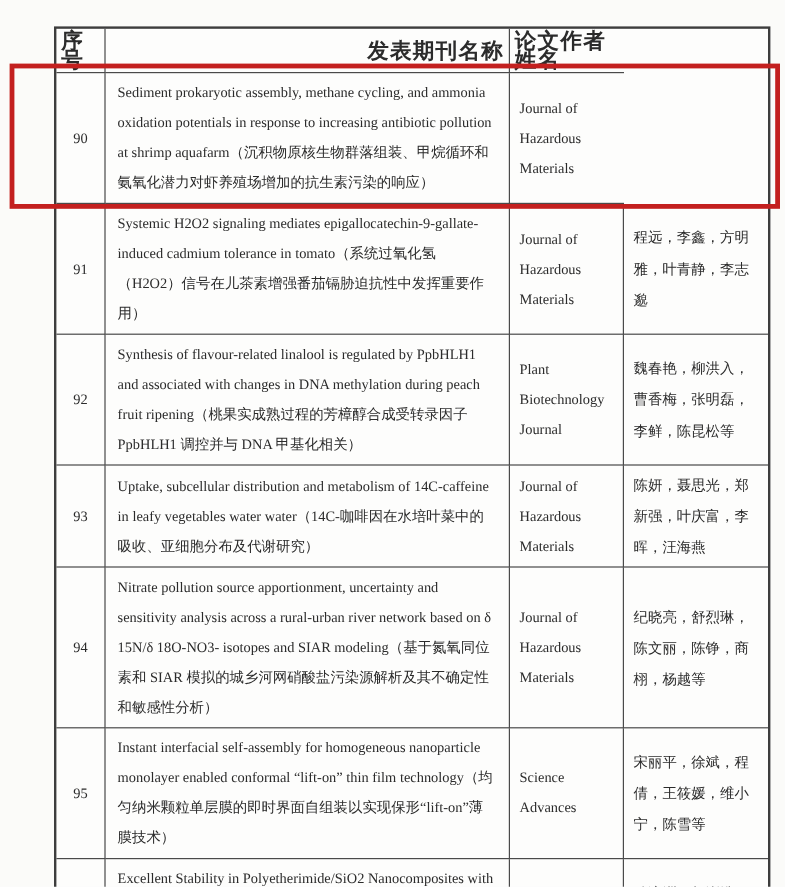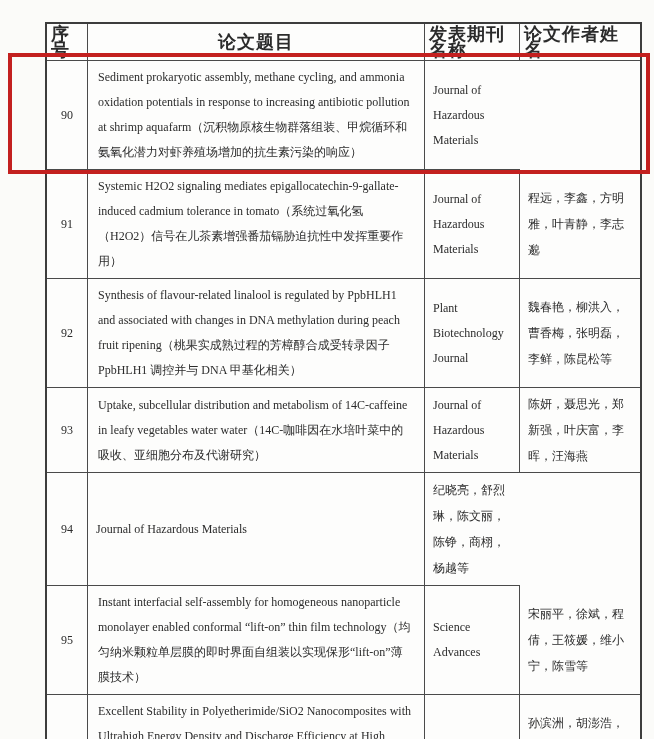"论文题目" div.td { html: <div> <span>论文题目</span> </div> -> none }
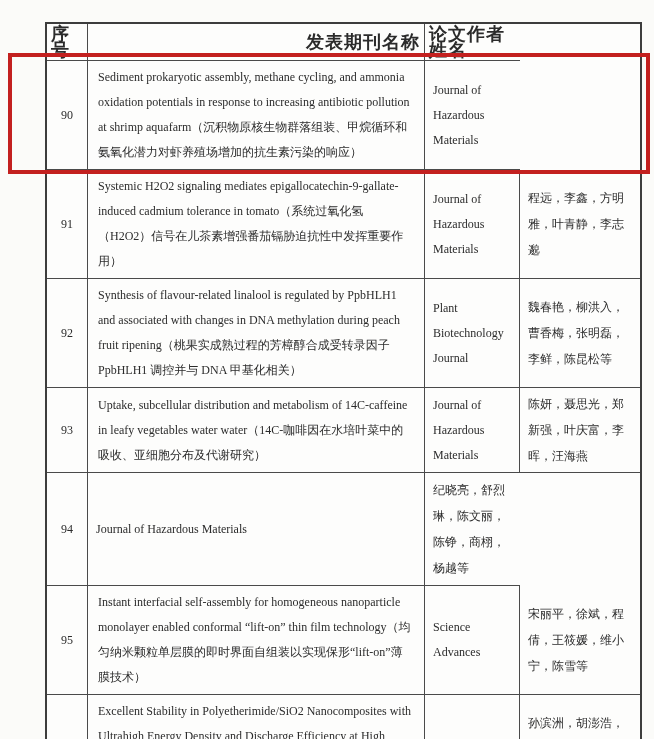"Nitrate pollution source apportionment," div.td { html: none -> <div> <span>Nitrate pollution source apportionment, uncertainty and sensitivity analysis across a rural-urban river network based on δ 15N/δ 18O-NO3- isotopes and SIAR modeling（基于氮氧同位素和 SIAR 模拟的城乡河网硝酸盐污染源解析及其不确定性和敏感性分析）</span> </div> }
